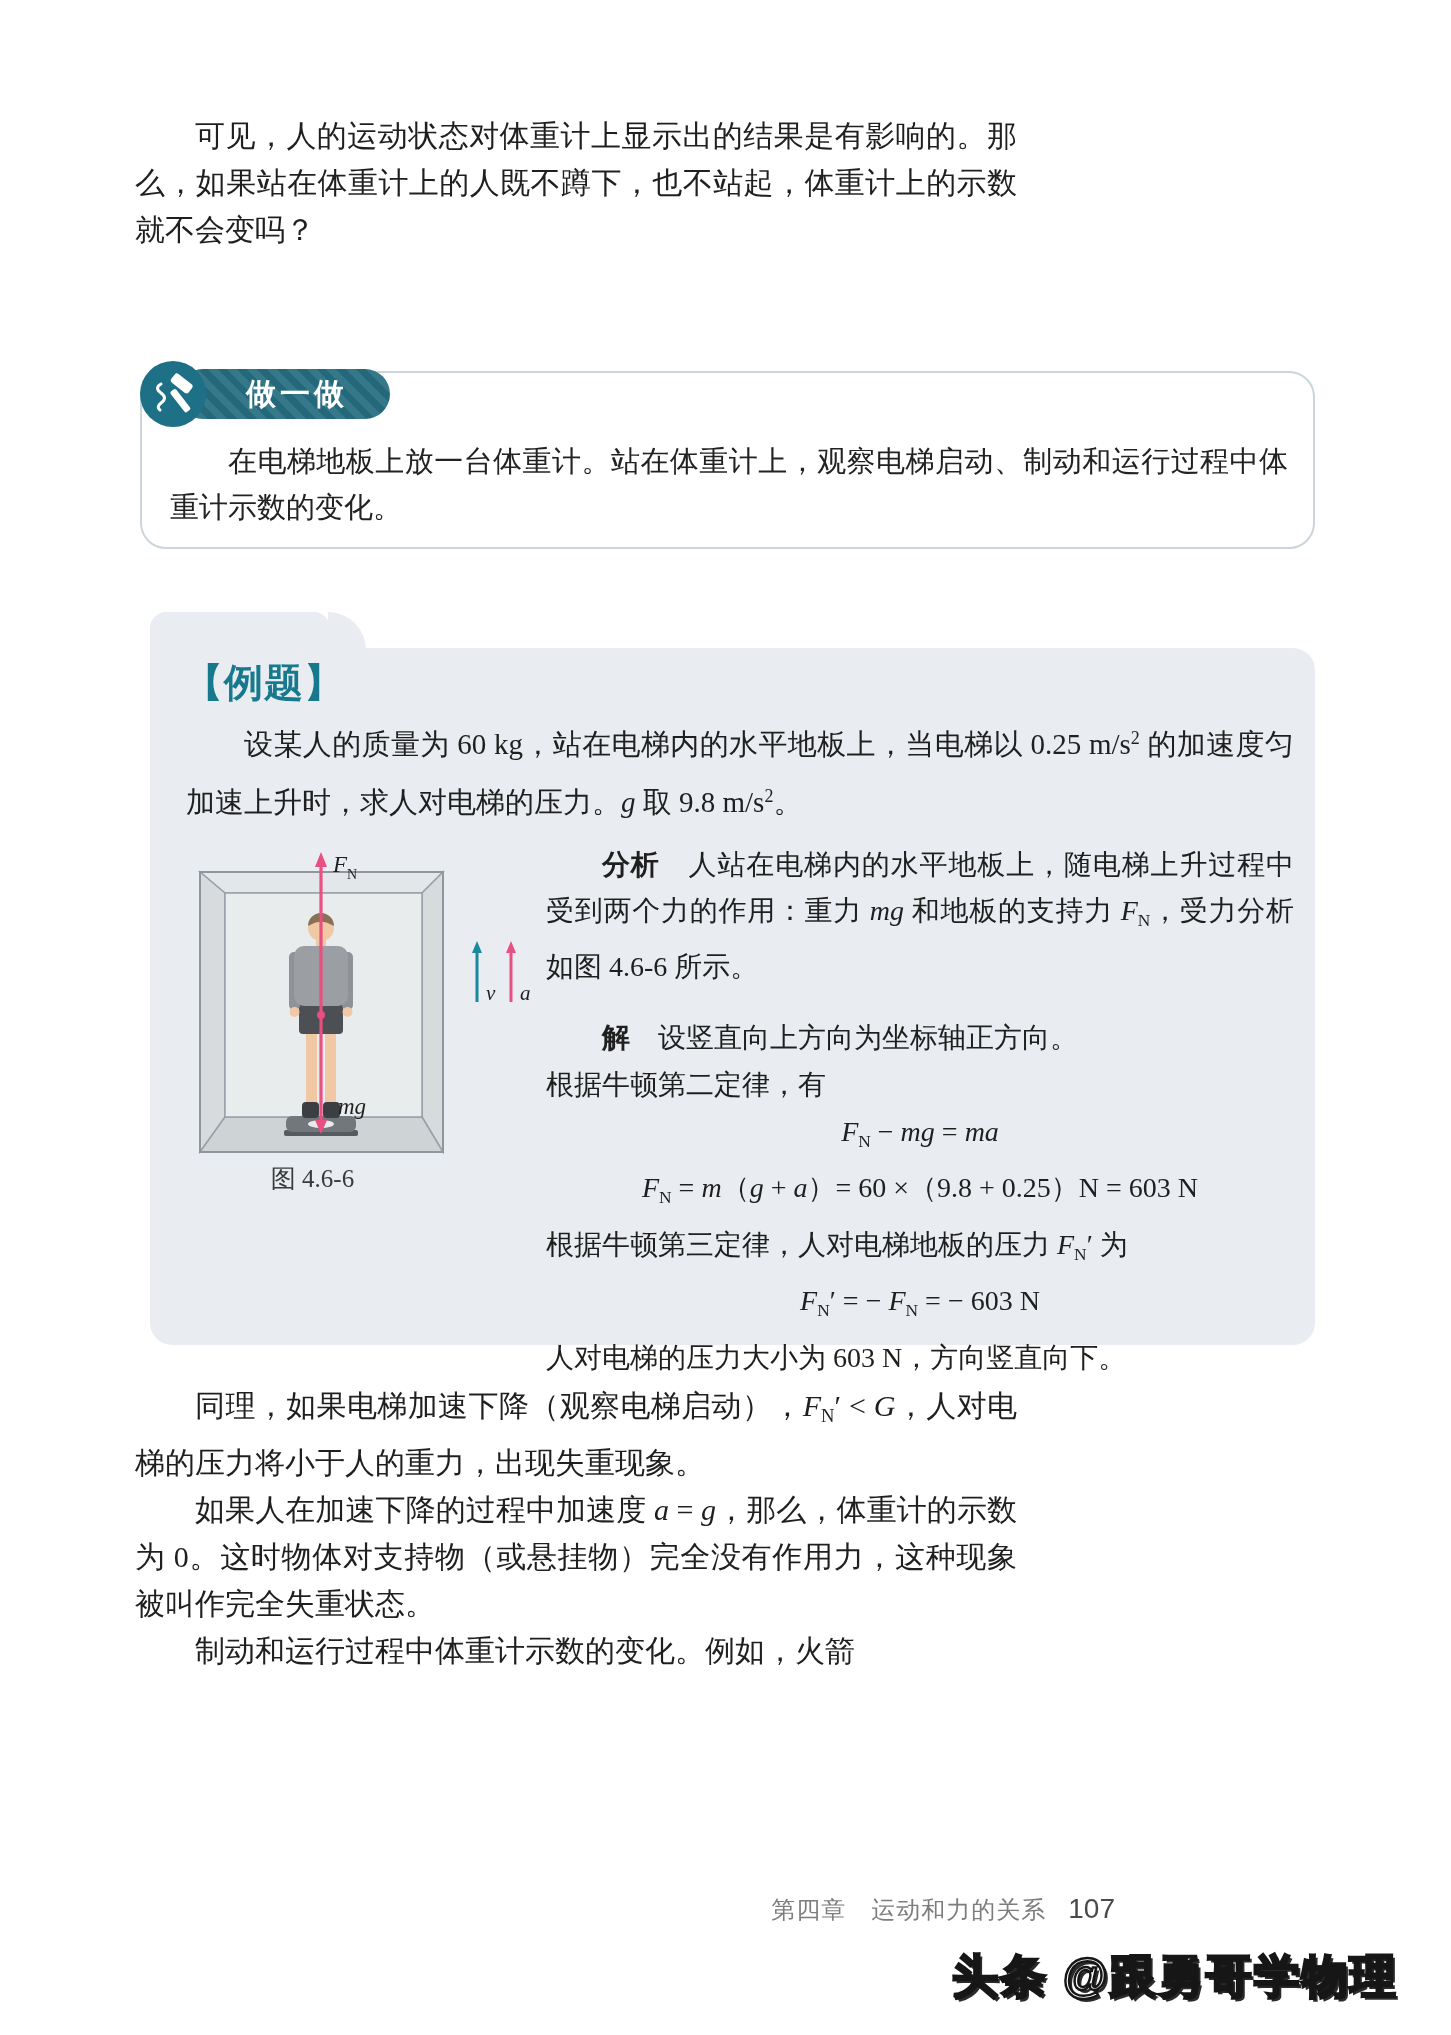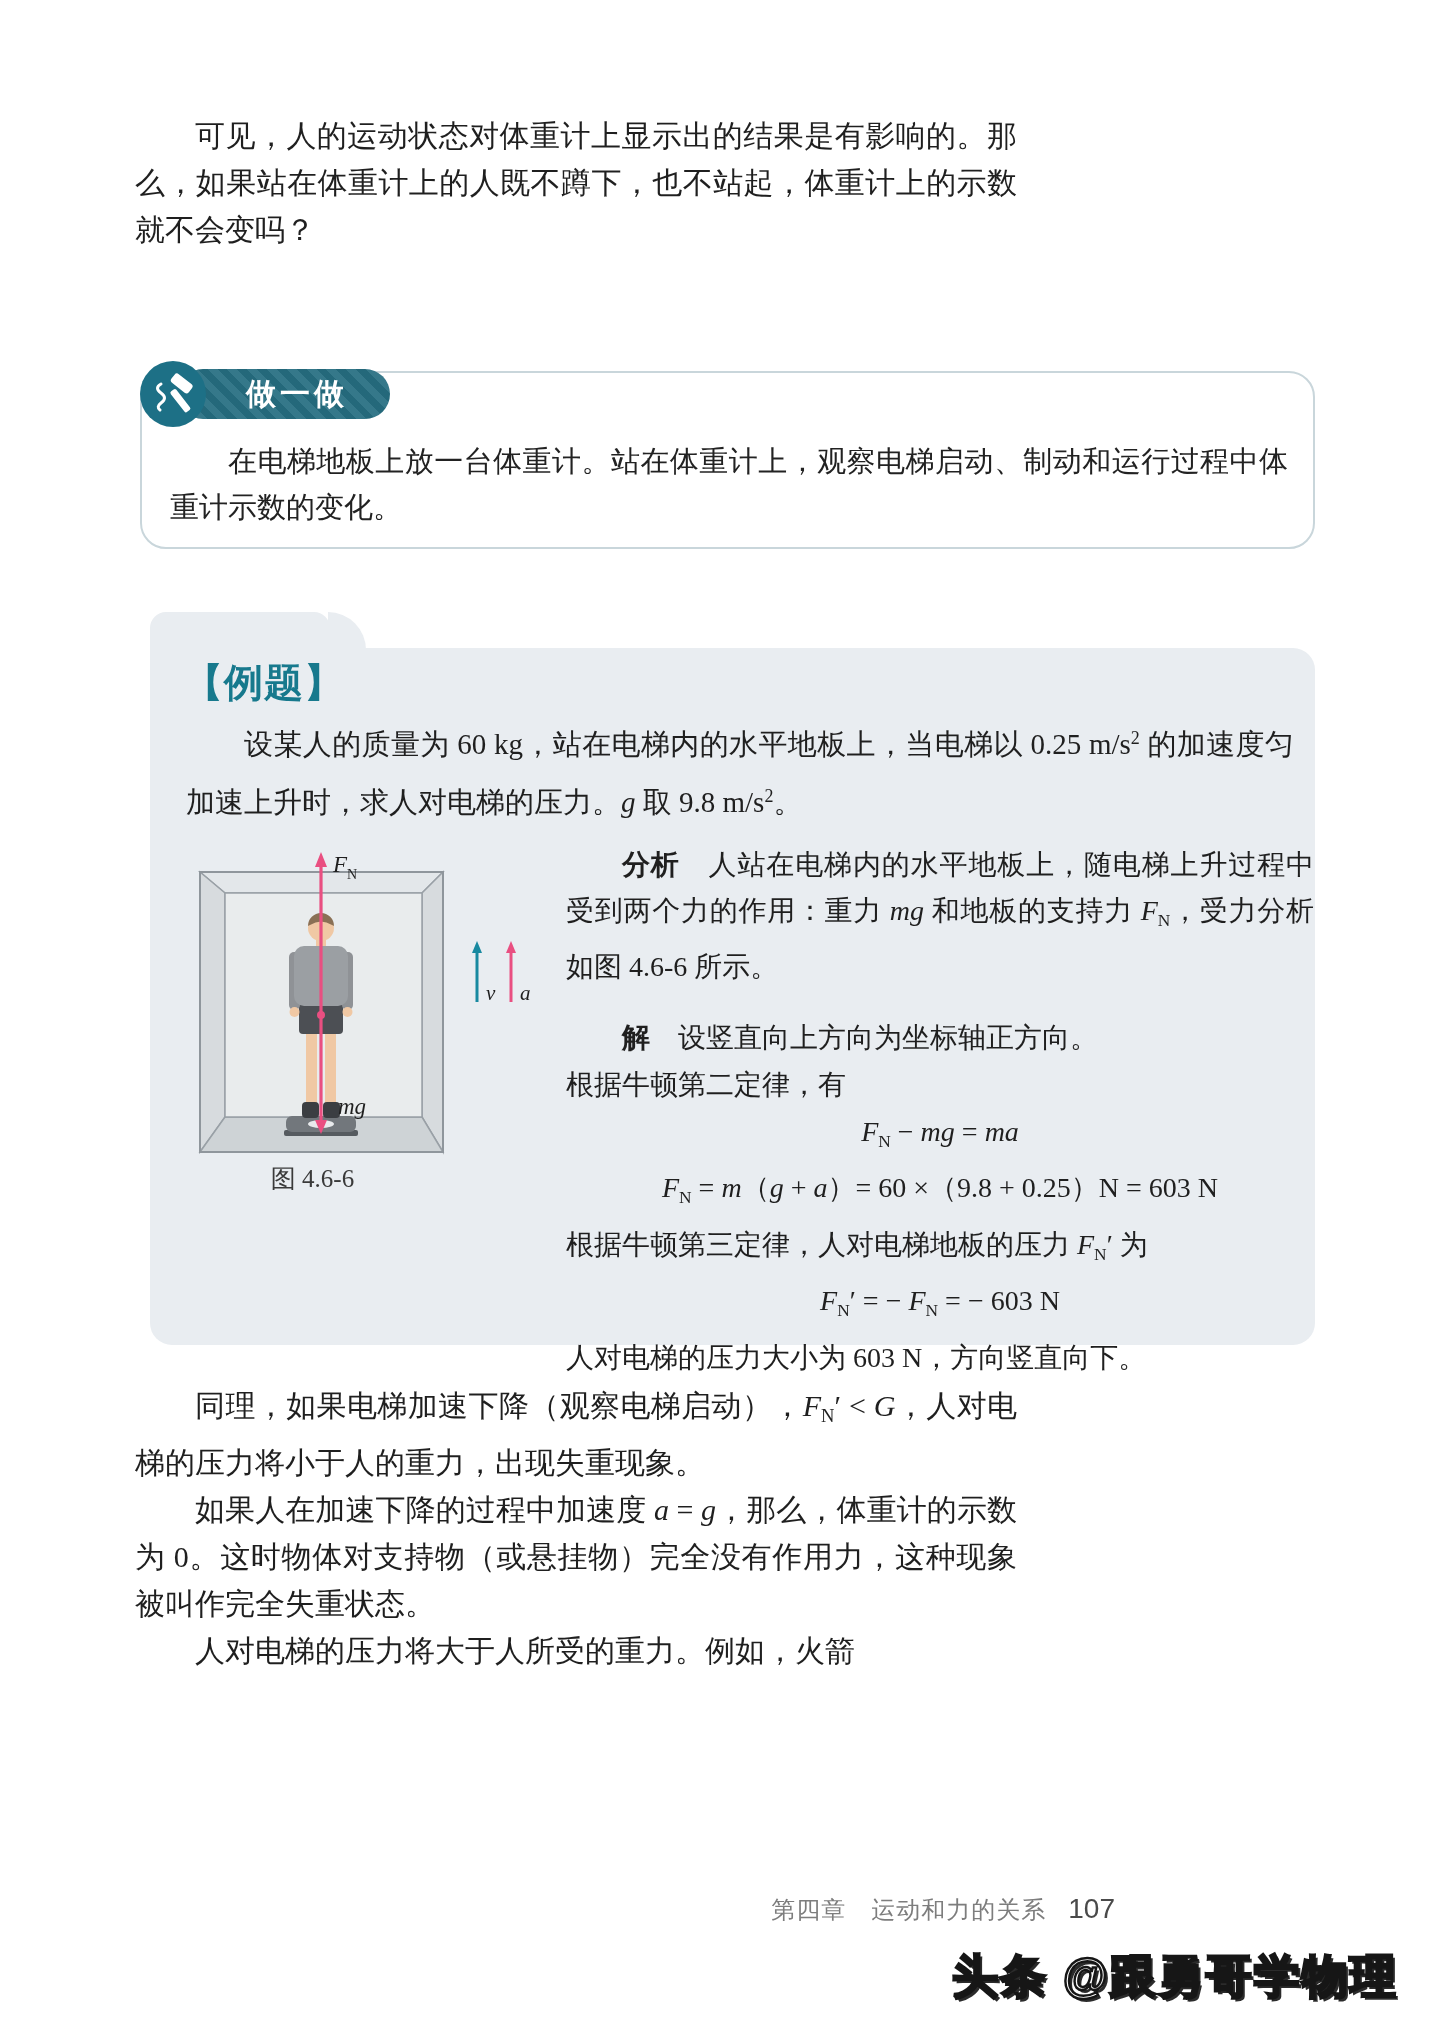"分析 人站在电梯内的水平地板上，随电梯上升过程中受到两个力的作用：重力 mg" .example-col { margin-left: 20px -> none }
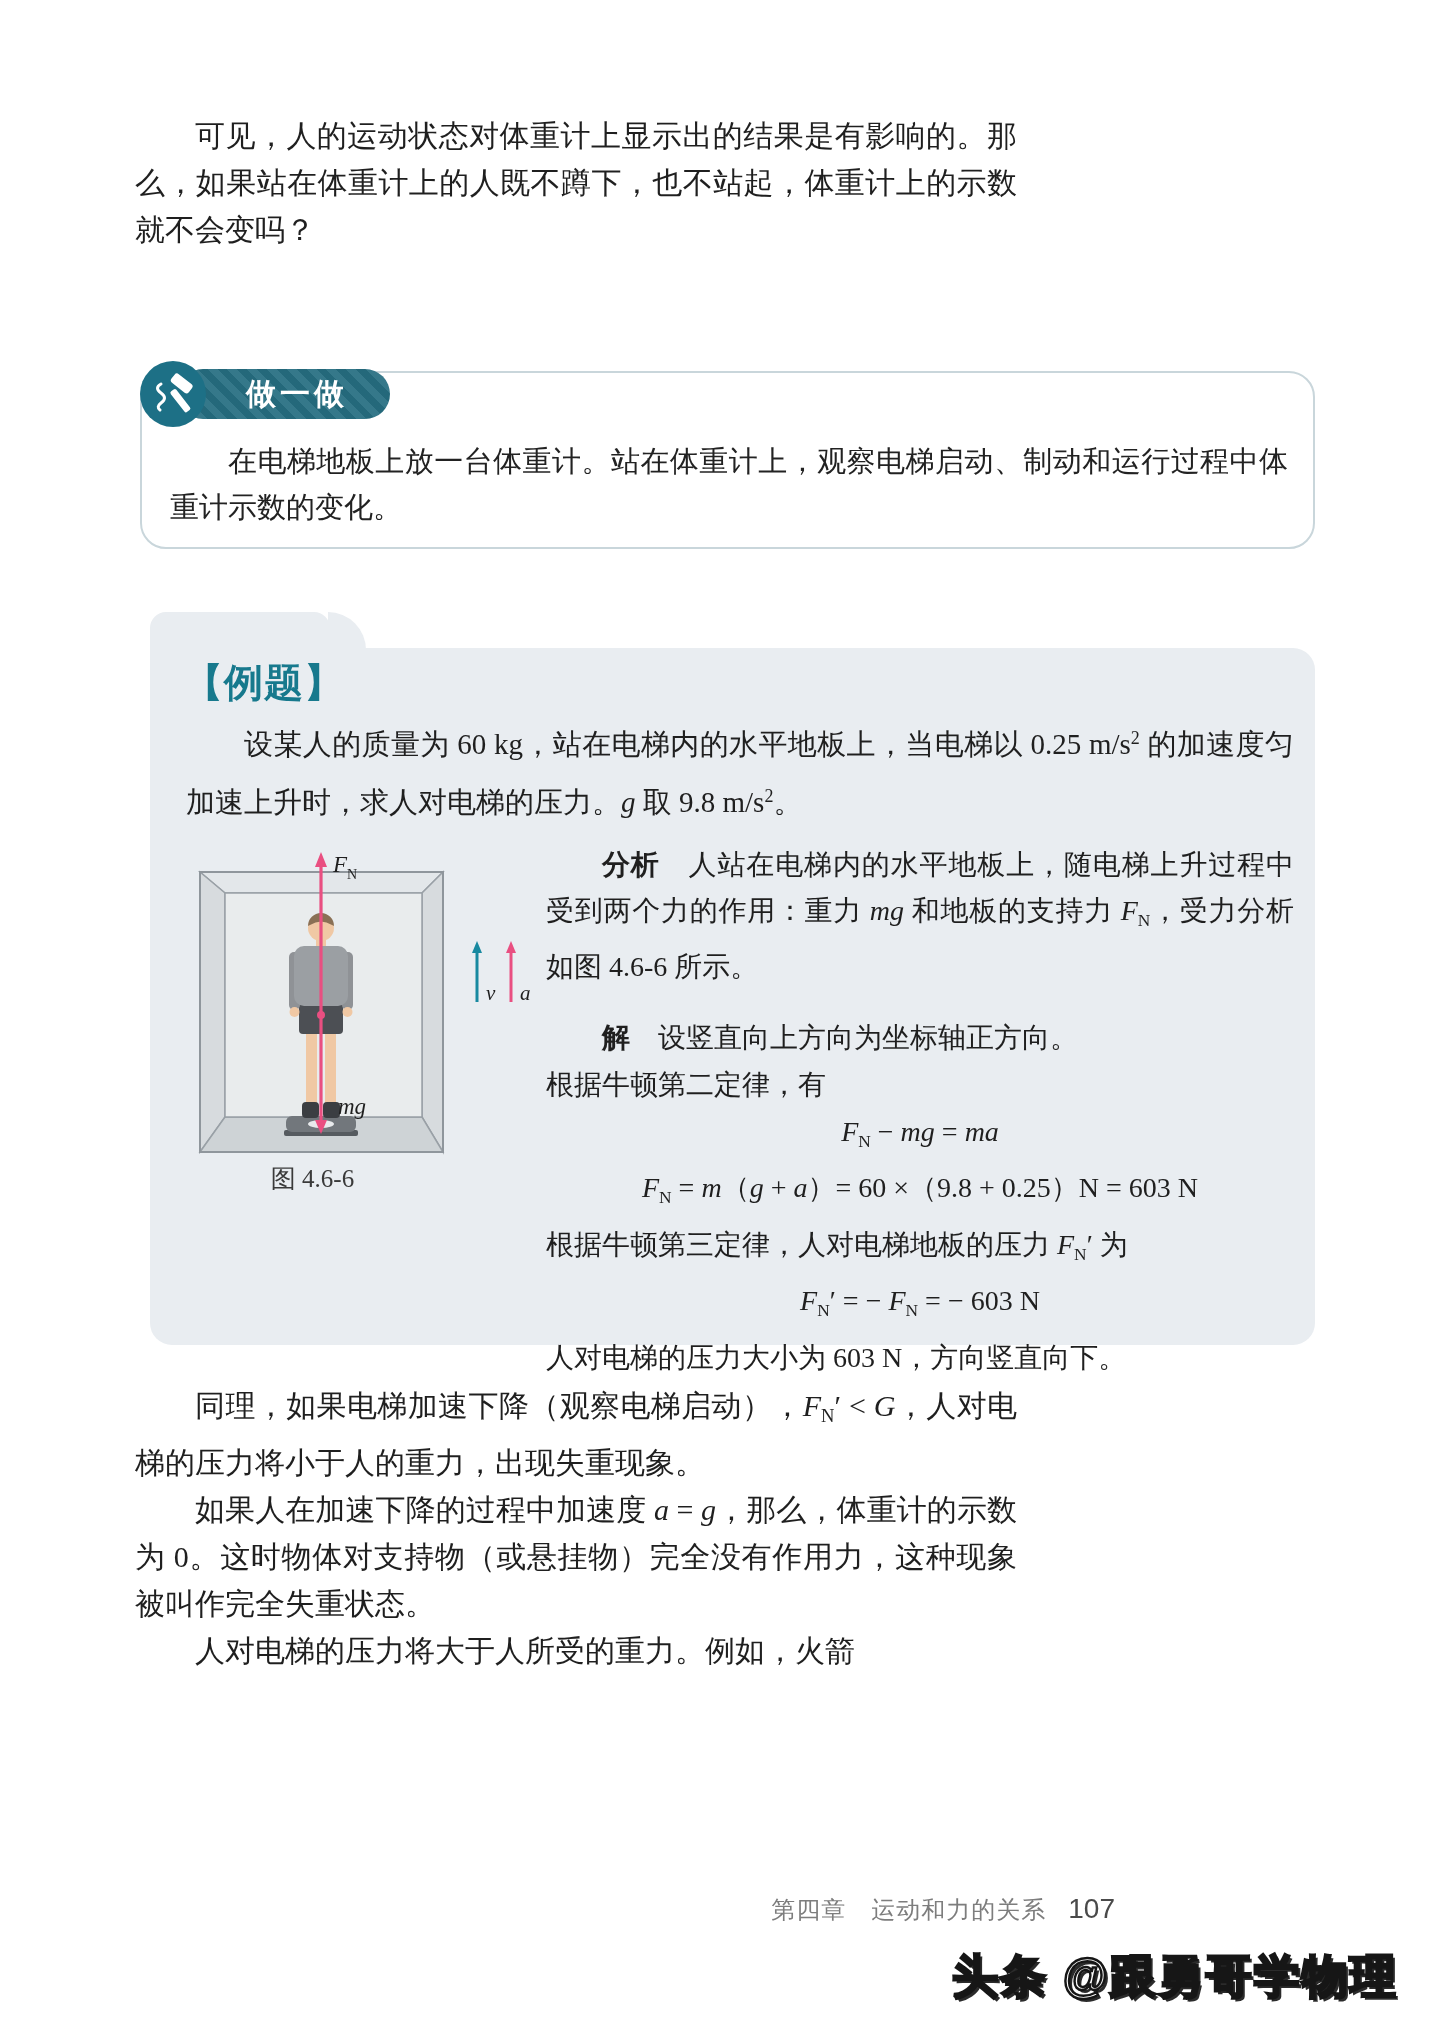"人对电梯的压力将大于人所受的重力。例如，火箭" span.seg-n { text: 人对电梯的压力将大于人所受的重力 -> 制动和运行过程中体重计示数的变化 }
